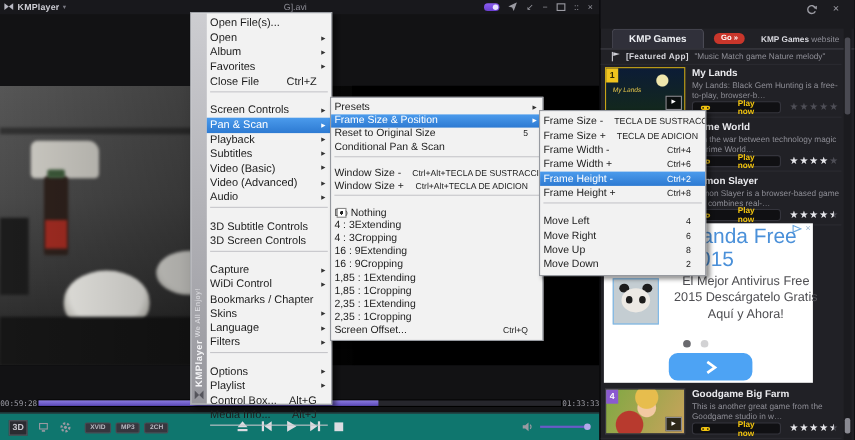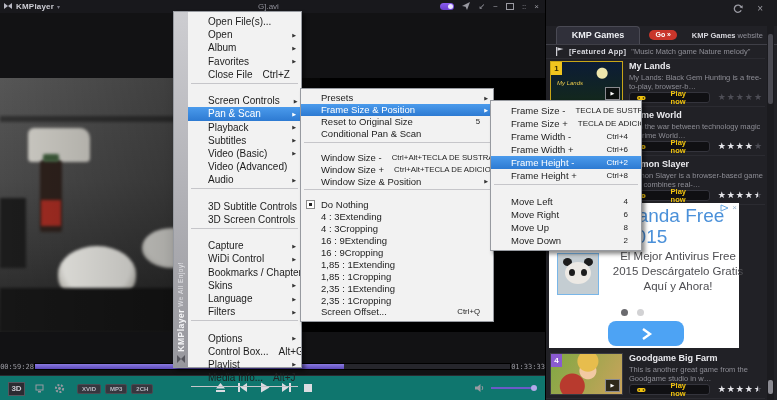"Open File(s)..." .mi { padding: 0 5px 0 20px -> 0 5px 0 3px }
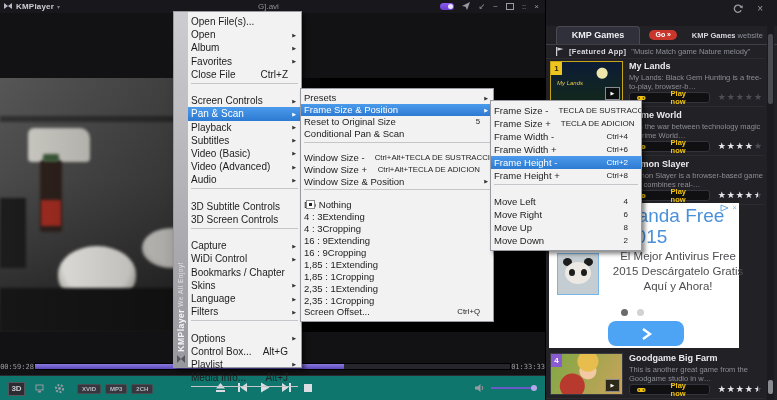"Window Size & Position" div.mi { html: <div> <span>Window Size &amp; Position</span> <span></span> <span>▶</span> </div> -> none }
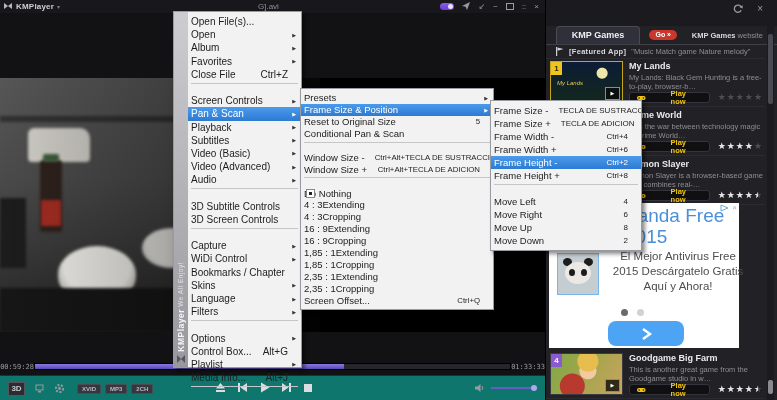"Control Box..." div.mi { order: before "Playlist" -> after "Playlist" }
